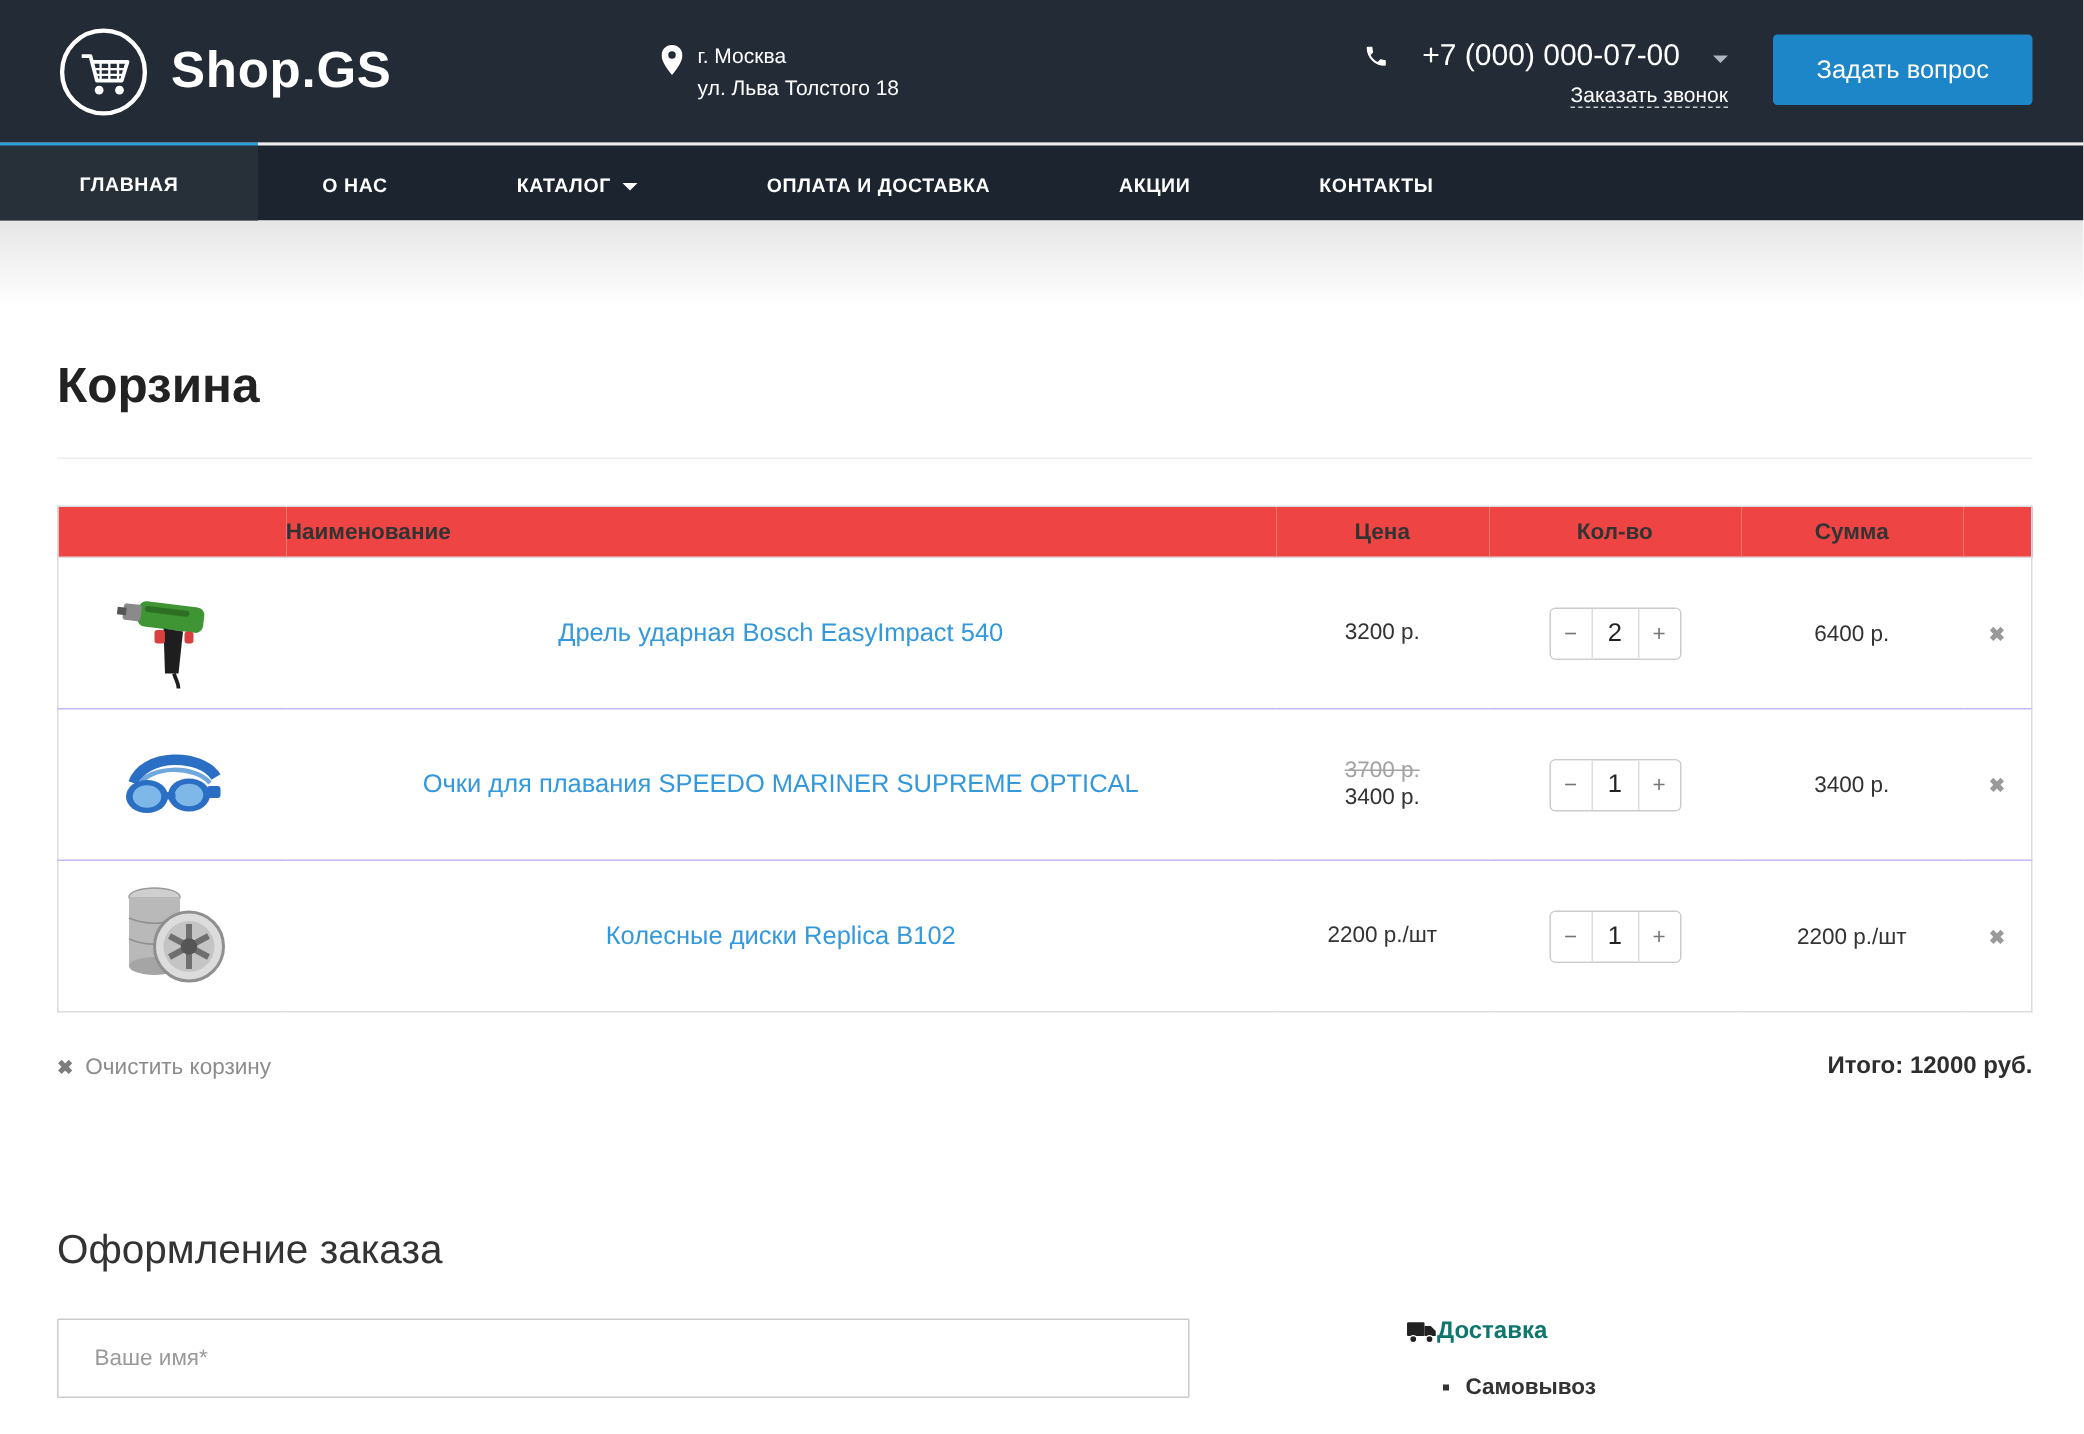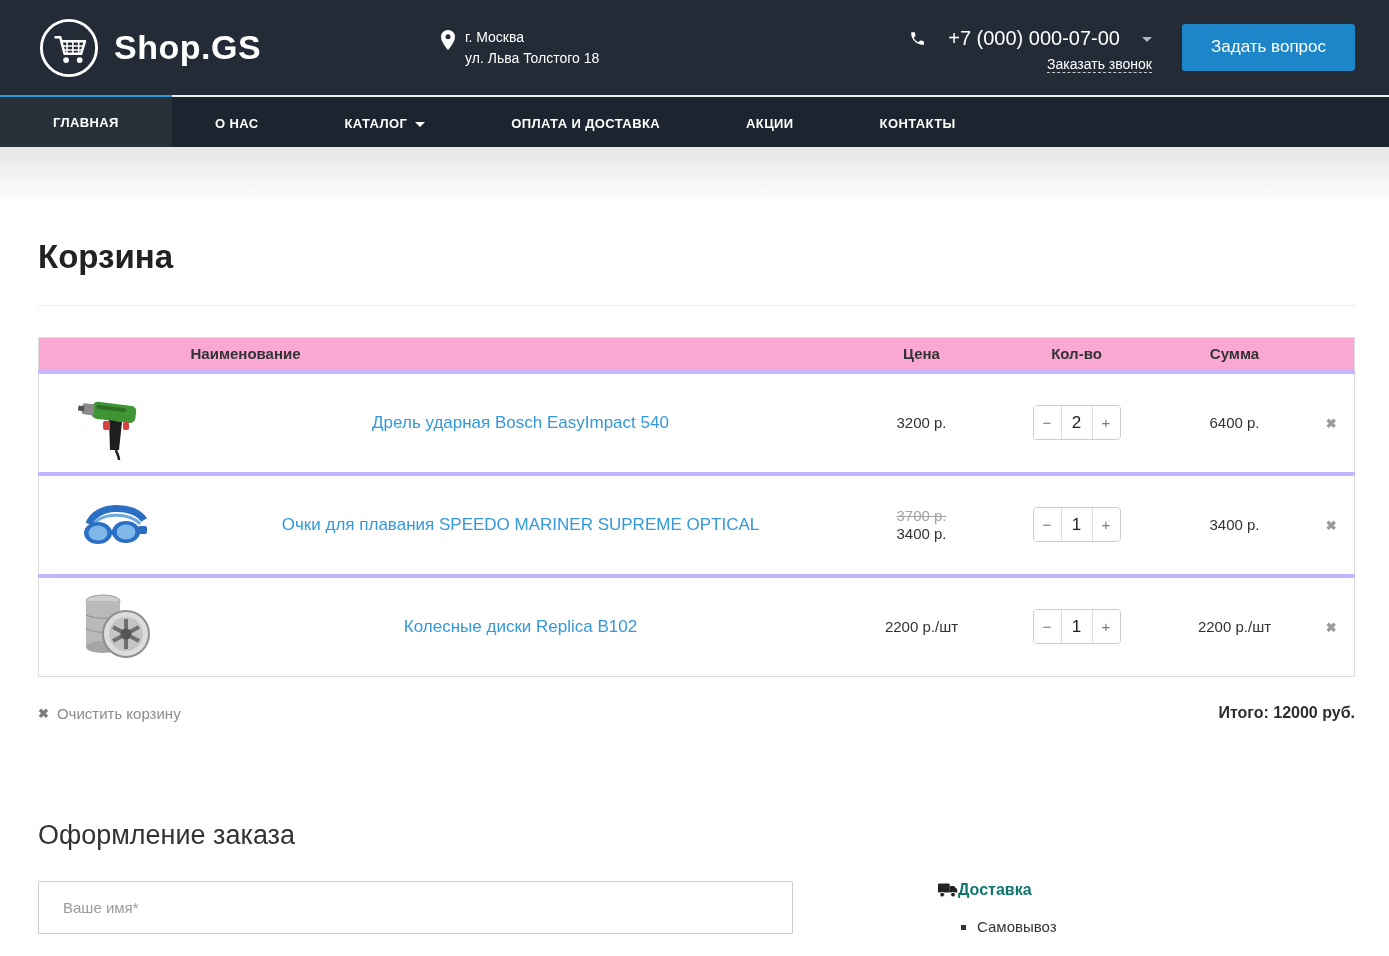"Наименование" table.cart thead th { background: #f9a8d4 -> #ef4444 }
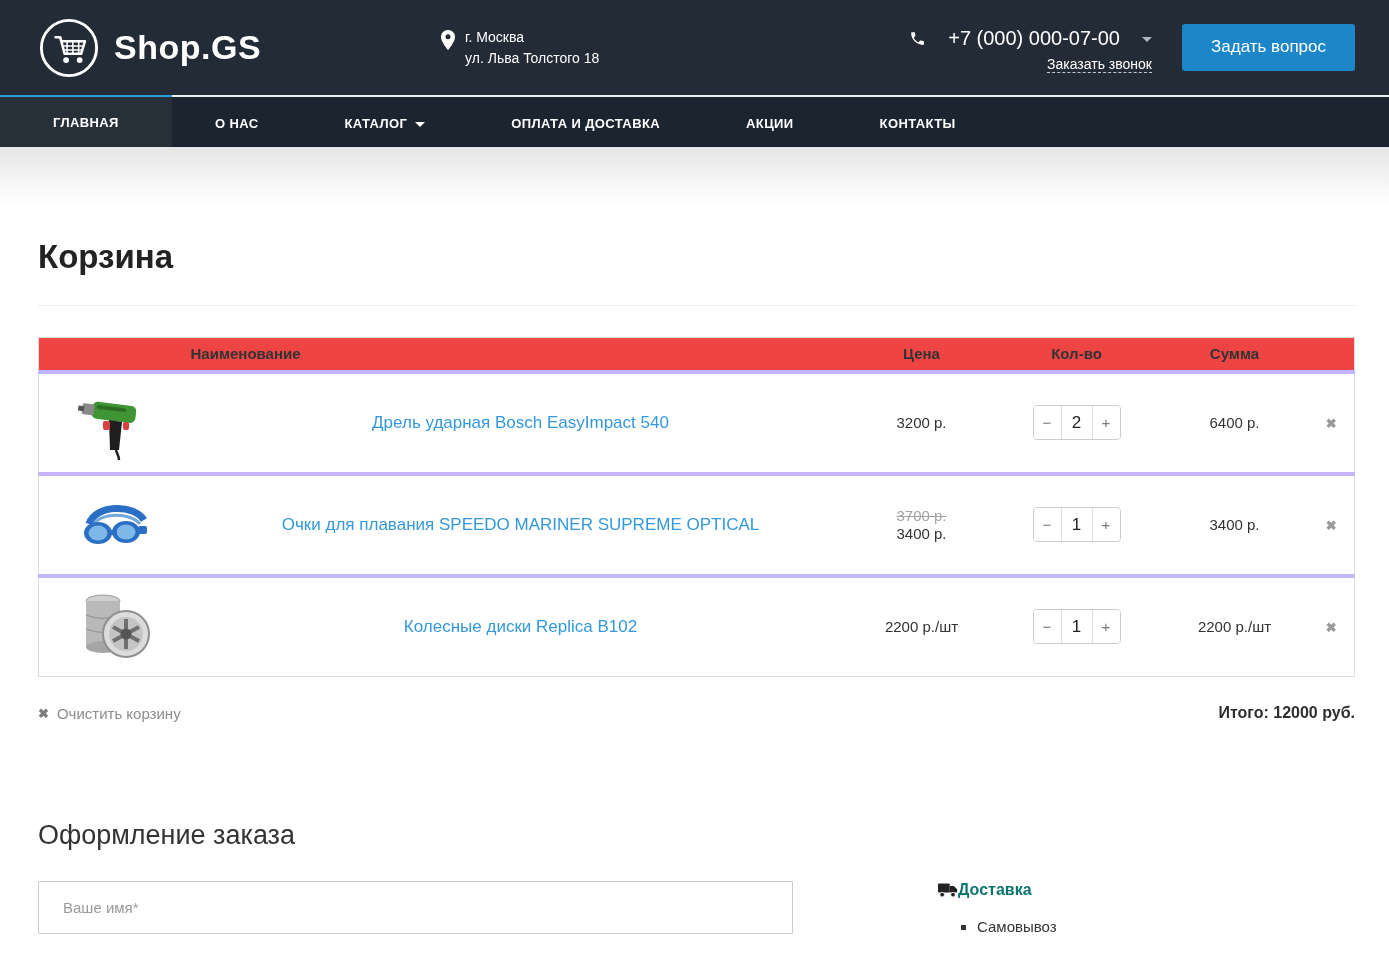"Дрель ударная Bosch EasyImpact 540" table.cart td { border-top: 4px solid #c4b5fd -> 1px solid #c4b5fd }
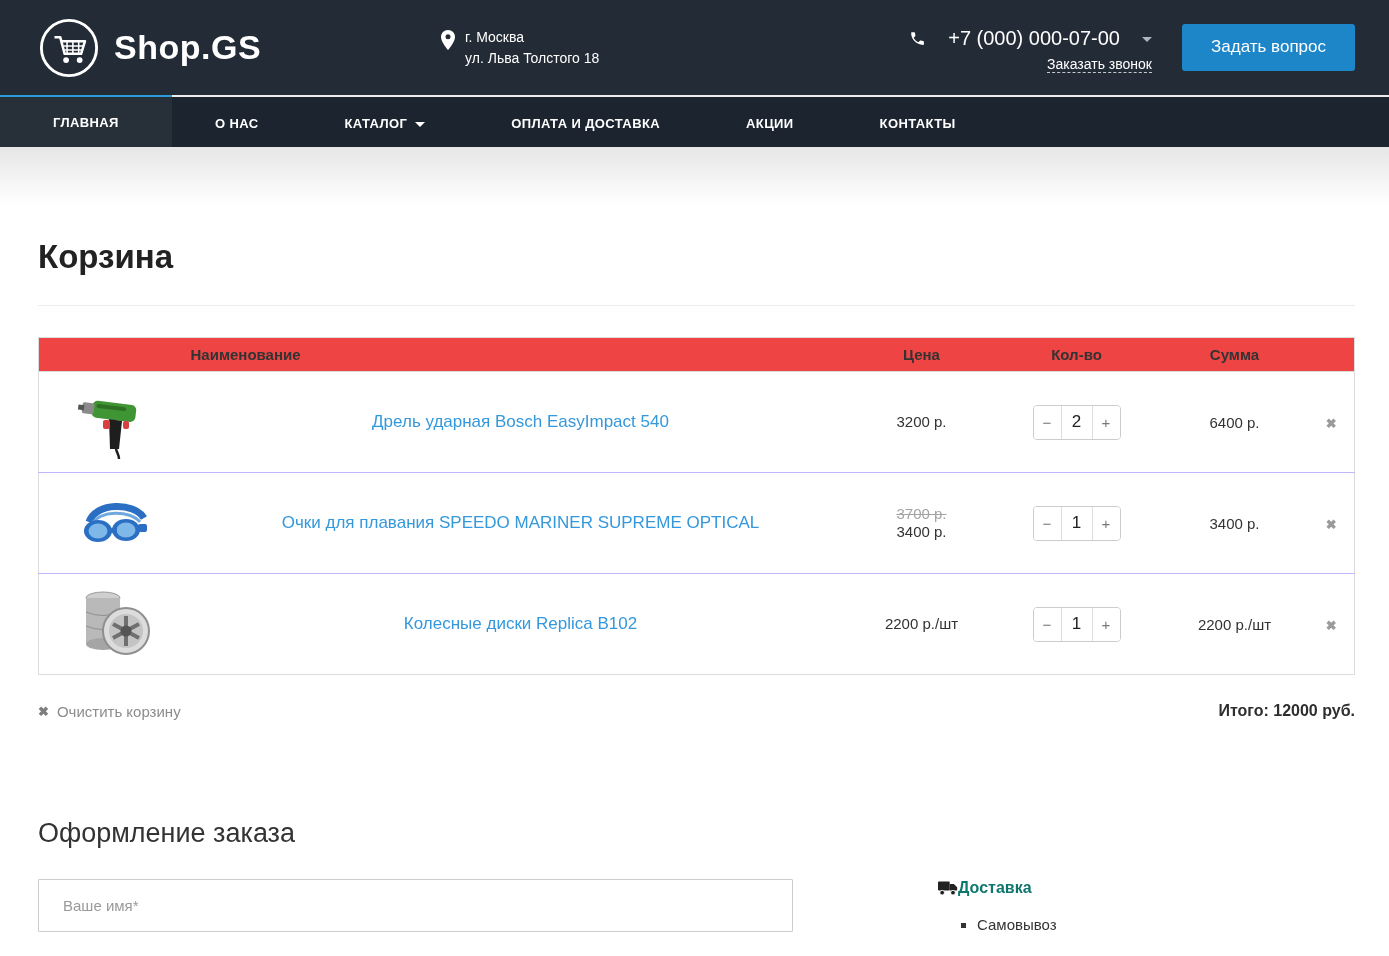"Самовывоз" .delivery-list li { font-weight: none -> bold }
